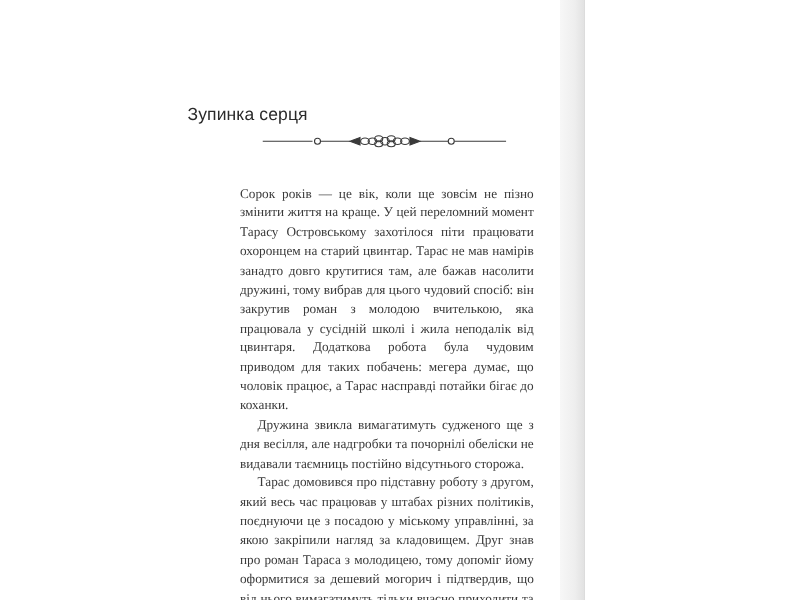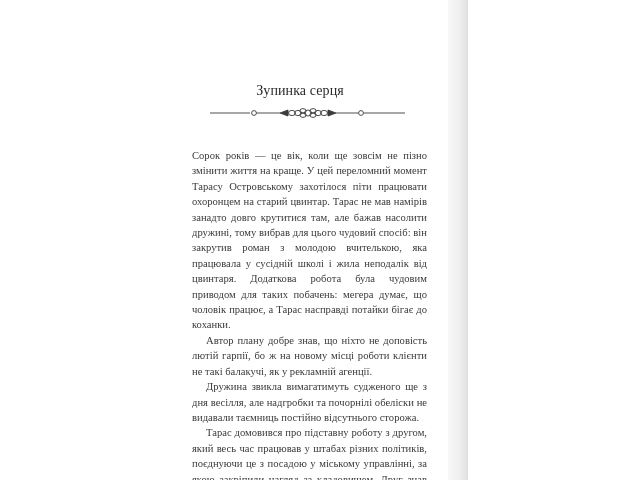"Зупинка серця" .chapter-title { font-family: Liberation Serif, serif -> Liberation Sans, sans-serif; text-align: center -> none }
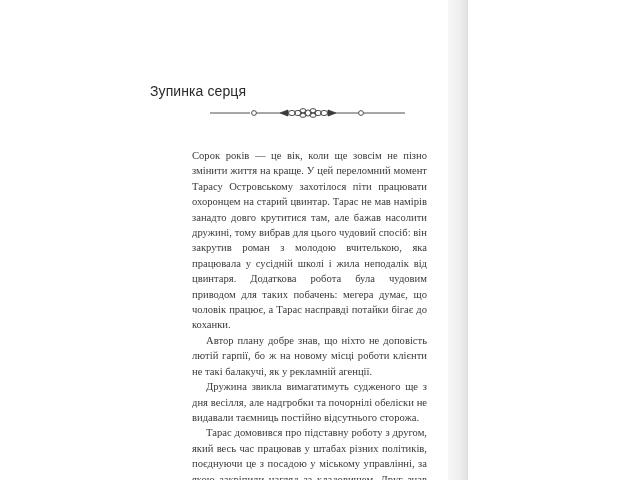"Автор плану добре знав, що" p.indent { html: <p>Автор плану добре знав, що ніхто не доповість лютій гарпії, бо ж на новому місці роботи клієнти не такі балакучі, як у рекламній агенції.</p> -> none }
